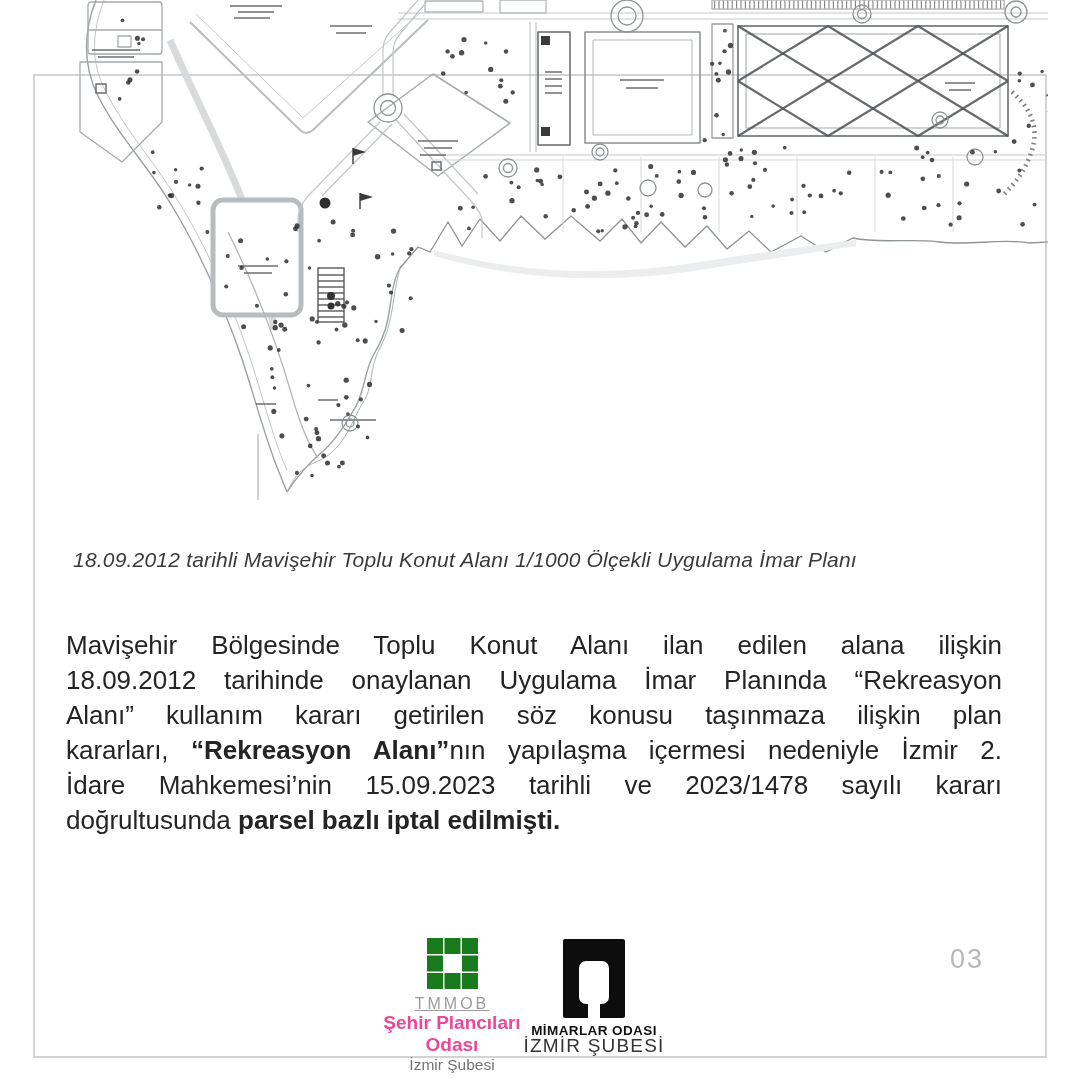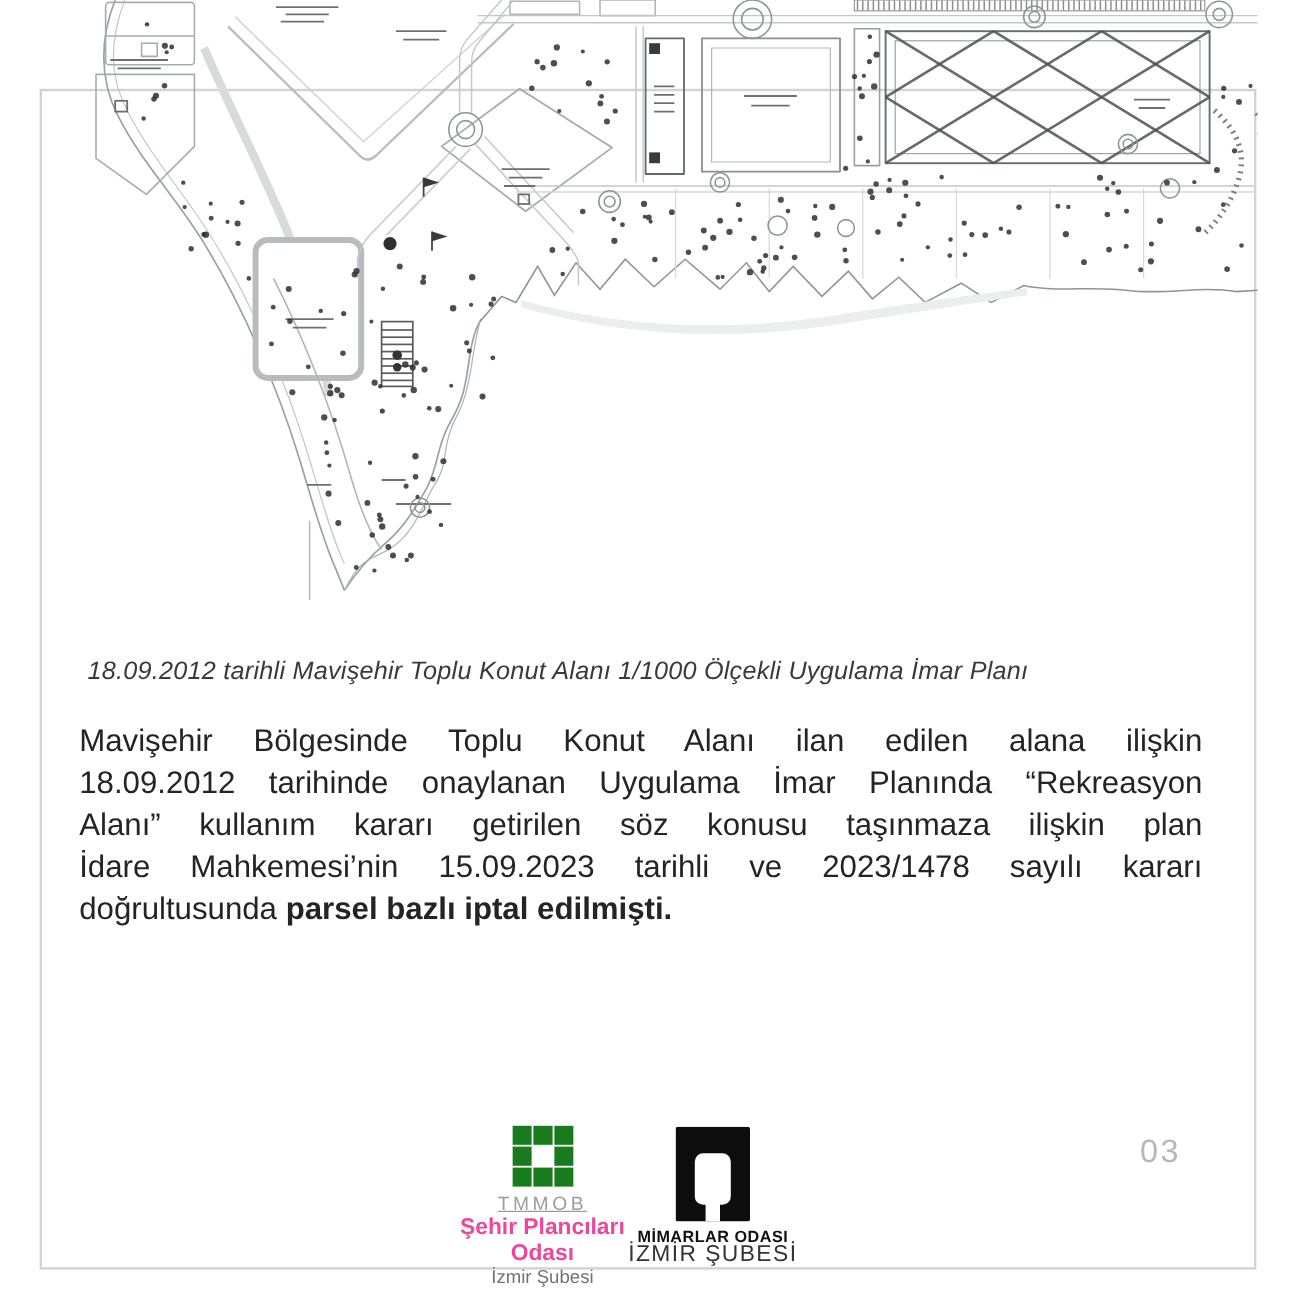"Mavişehir Bölgesinde Toplu Konut Alanı" #body-paragraph { top: 600px -> 628px }
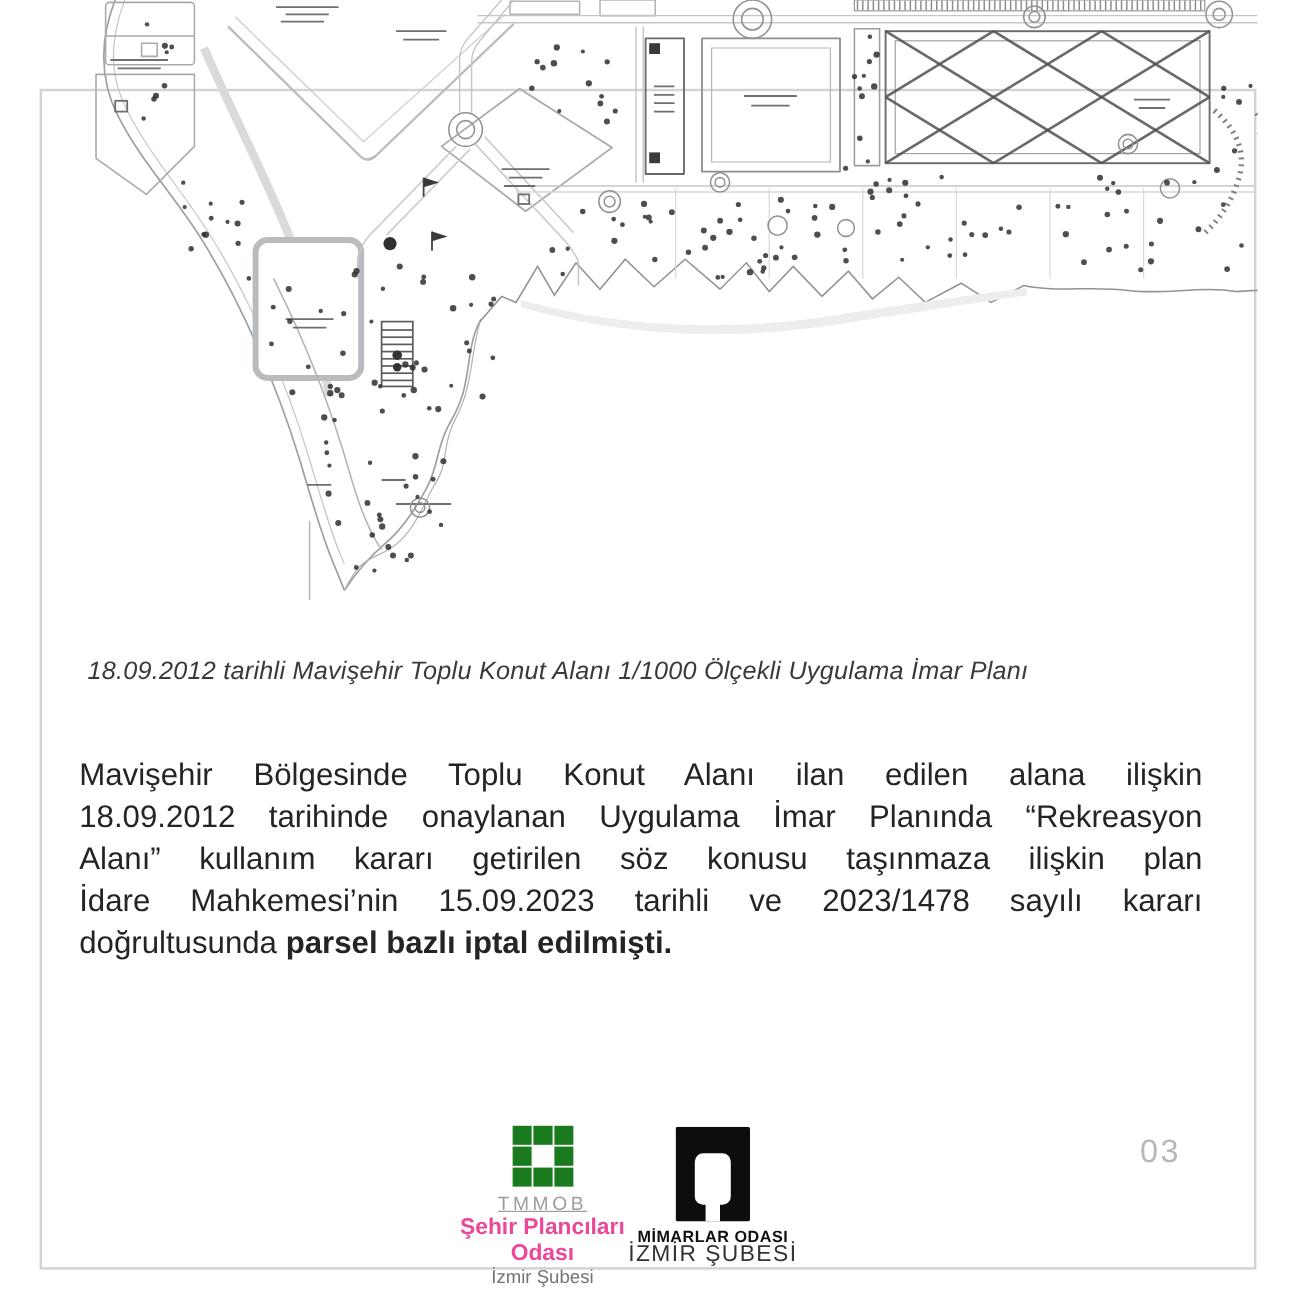"kararları, “Rekreasyon Alanı”nın" div.line { html: none -> <div><span>kararları, </span><span>“Rekreasyon Alanı”</span><span>nın yapılaşma içermesi nedeniyle İzmir 2.</span></div> }
